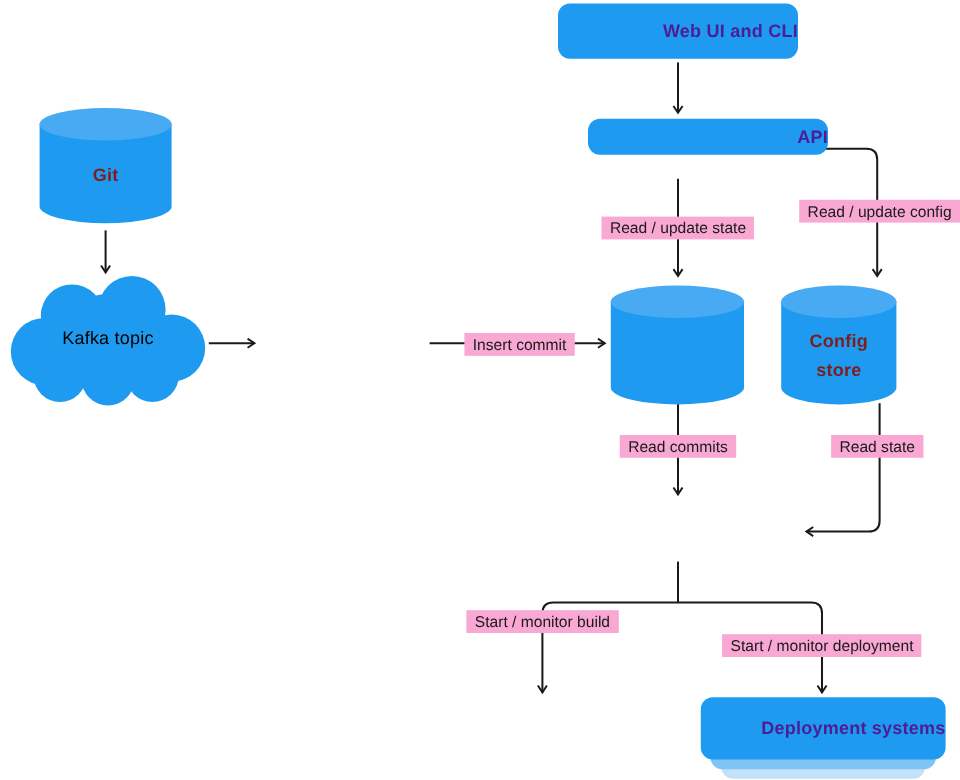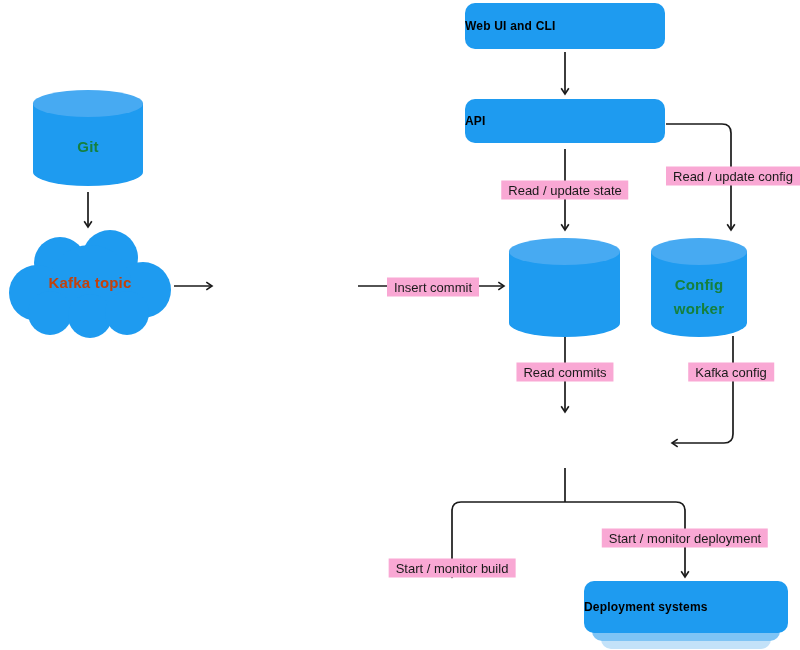"Web UI and CLI" .node { color: #000000 -> #4c1d95; font-size: 12px -> 15px; justify-content: flex-start -> flex-end }
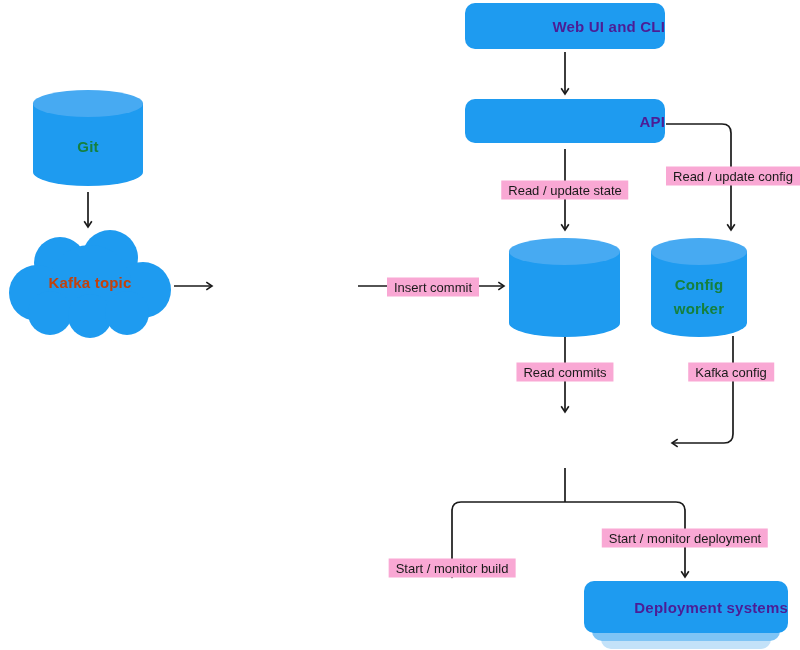"API" div.node { height: 44px -> 30px; left: 465px -> 490px }
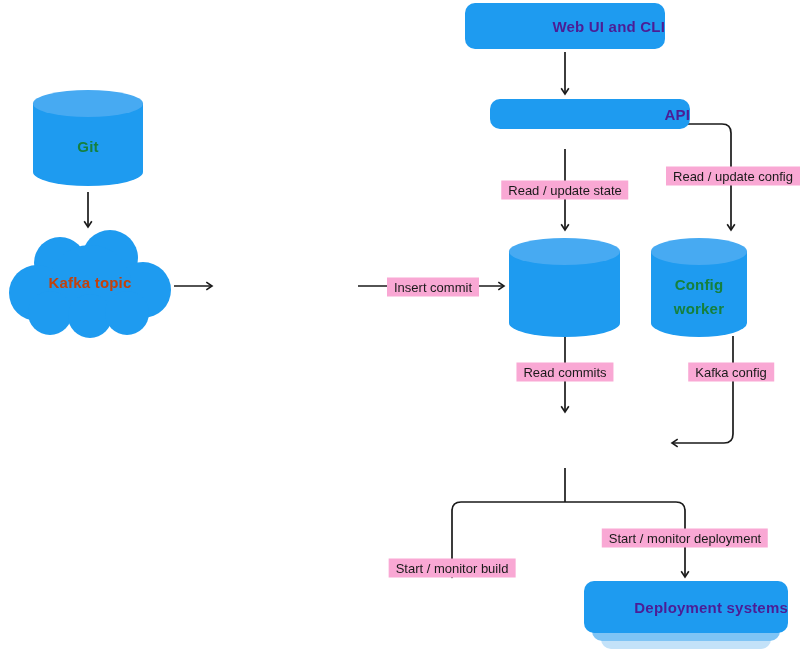"Git" .cyl-label { color: #15803d -> #7f1d1d }
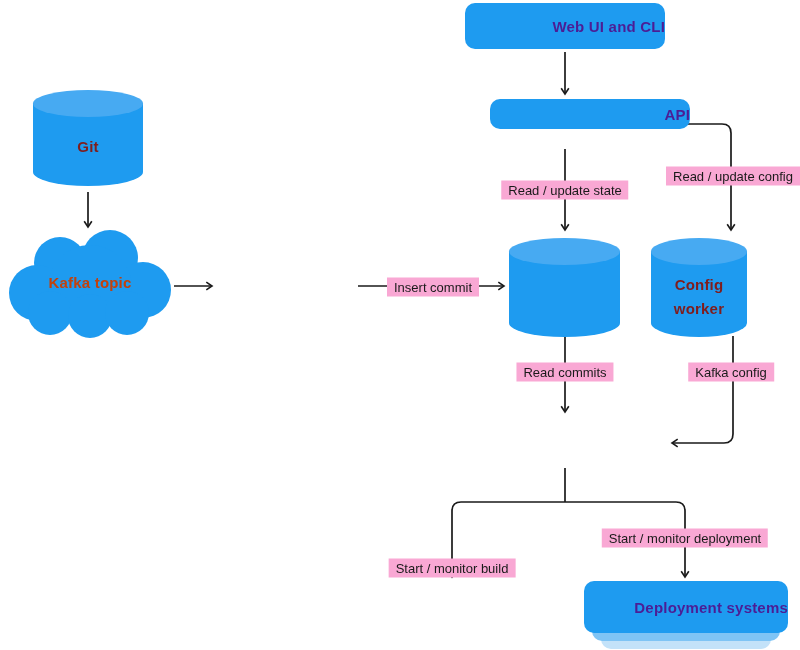"Kafka topic" .cloud-label { color: #c2410c -> #000000; font-weight: 700 -> 400 }
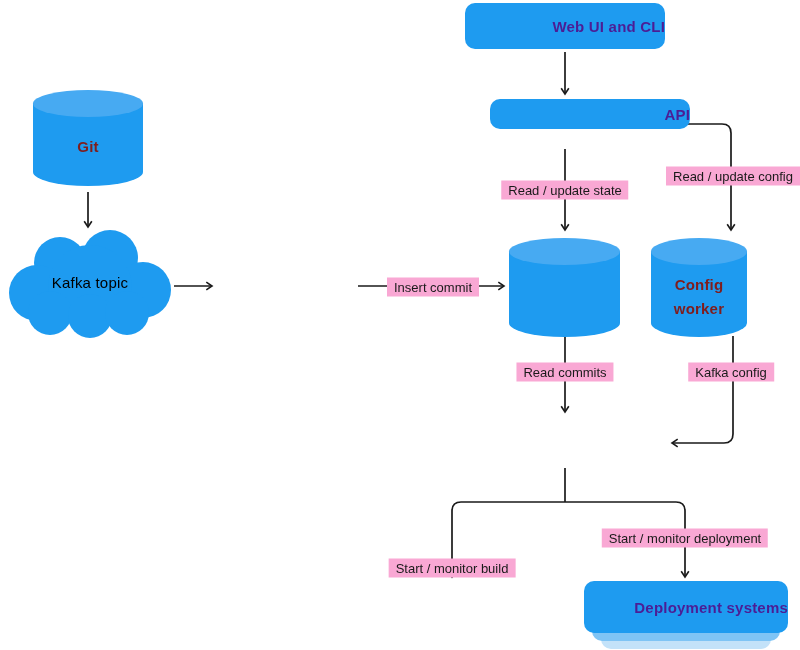"worker" span { text: worker -> store }
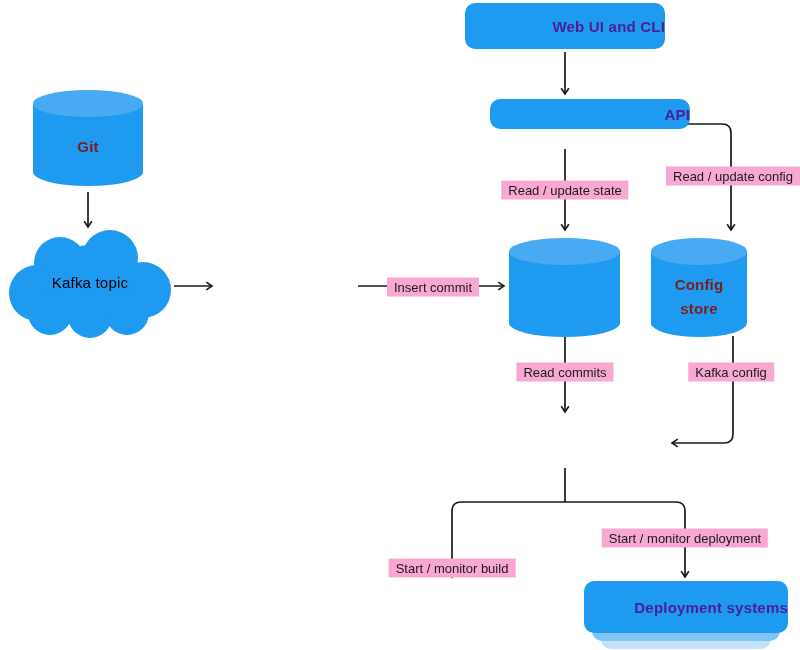"Kafka config" div.edge-label { text: Kafka config -> Read state }
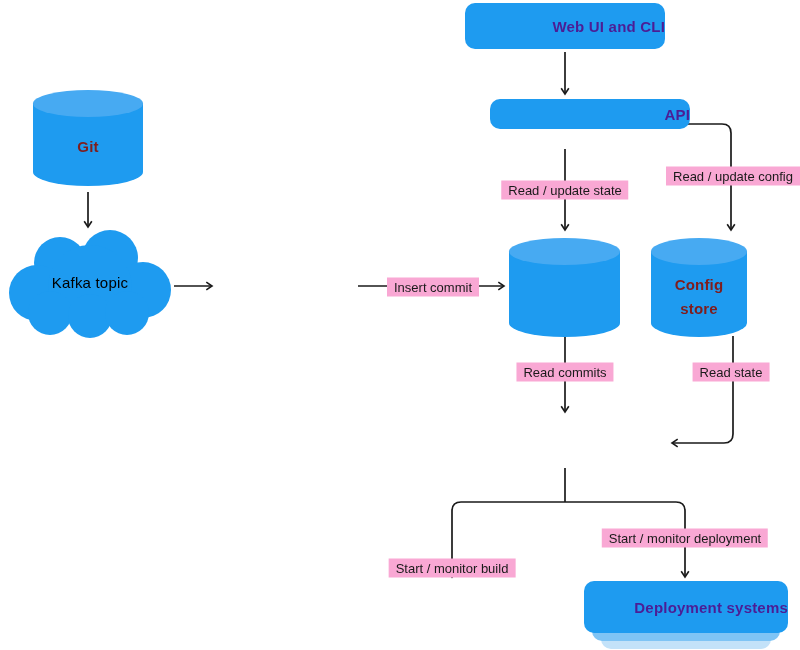"Start / monitor build" div.edge-label { top: 568px -> 518px }
